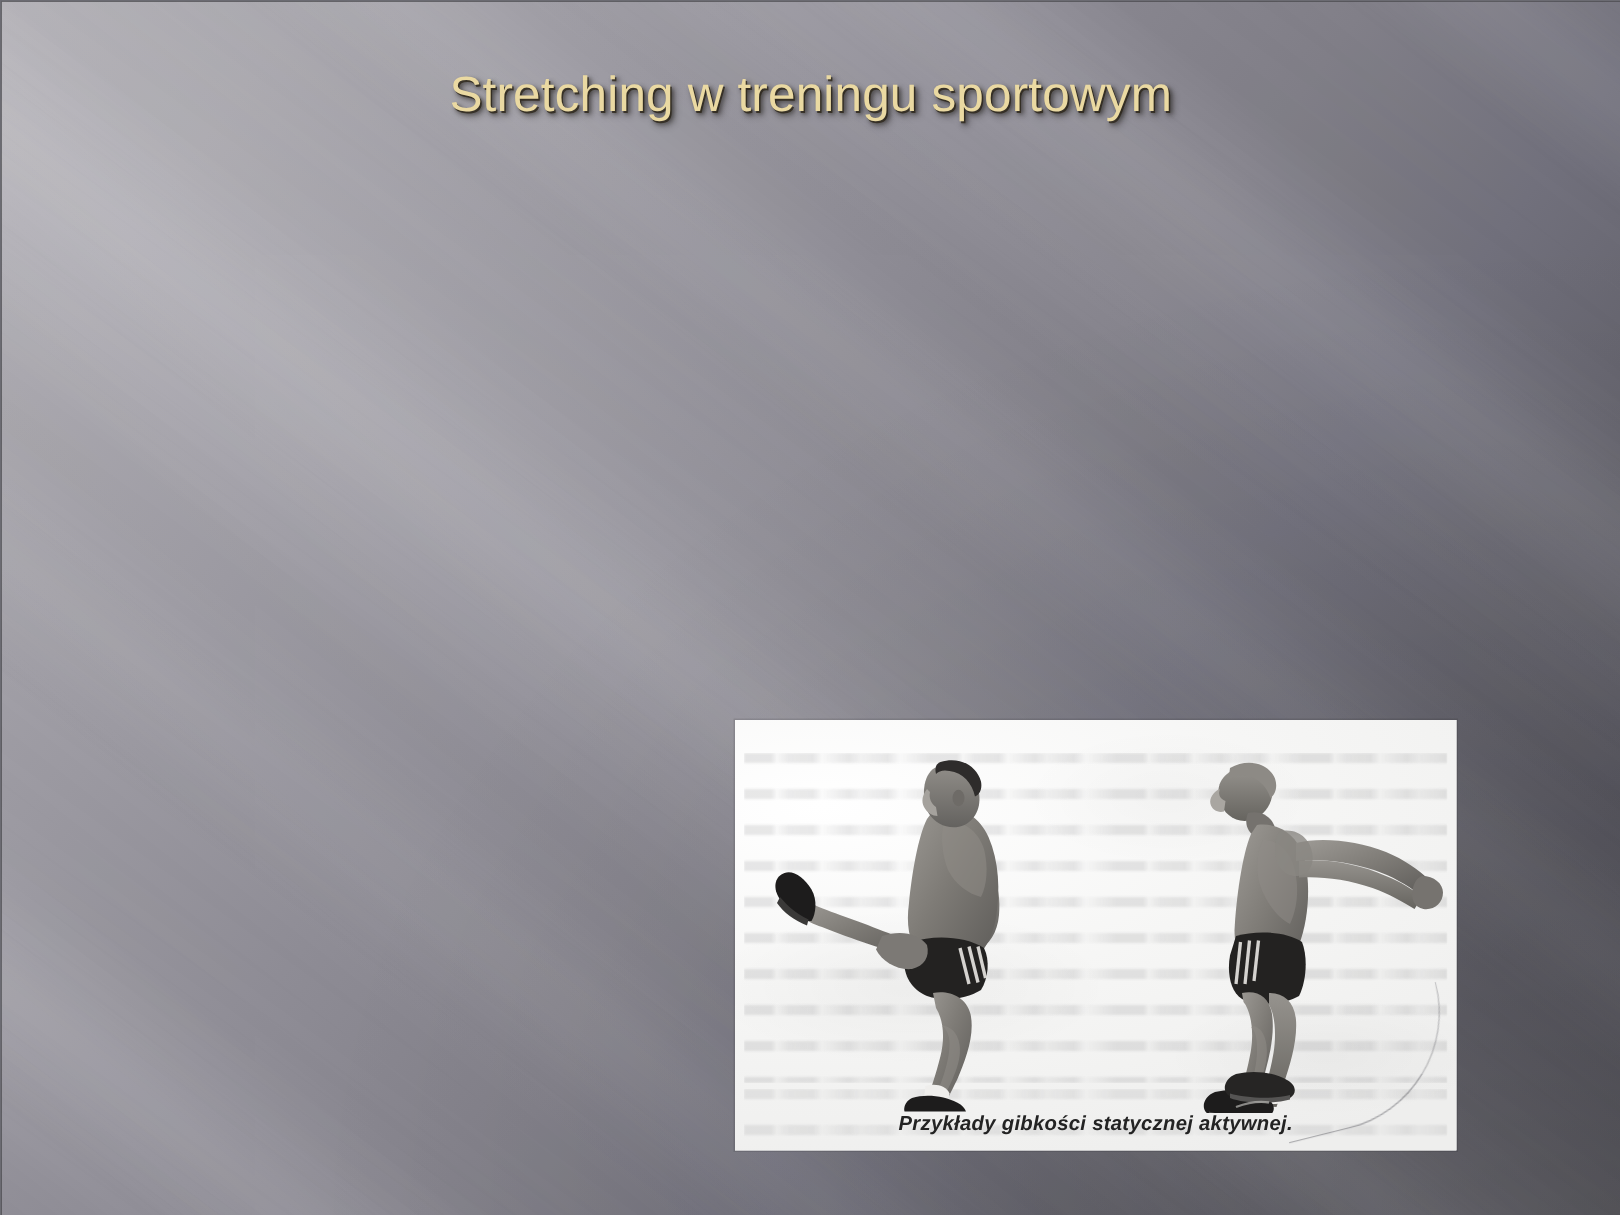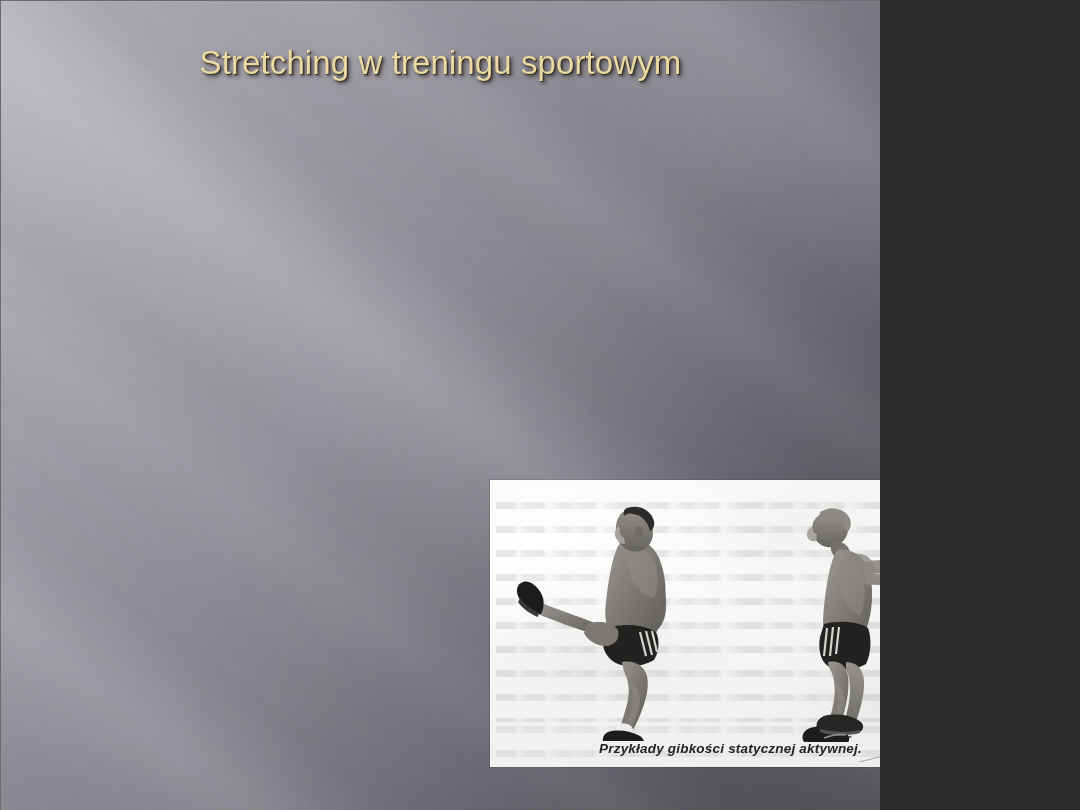"Stretching w treningu sportowym" #slide { width: 880px -> 1080px }
